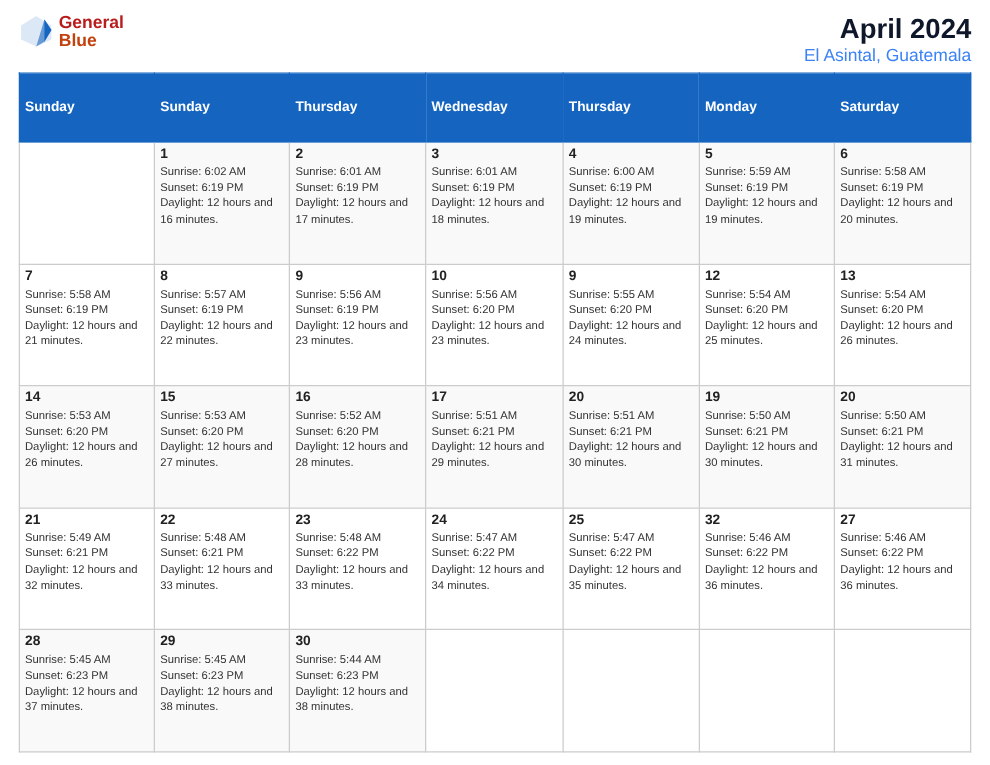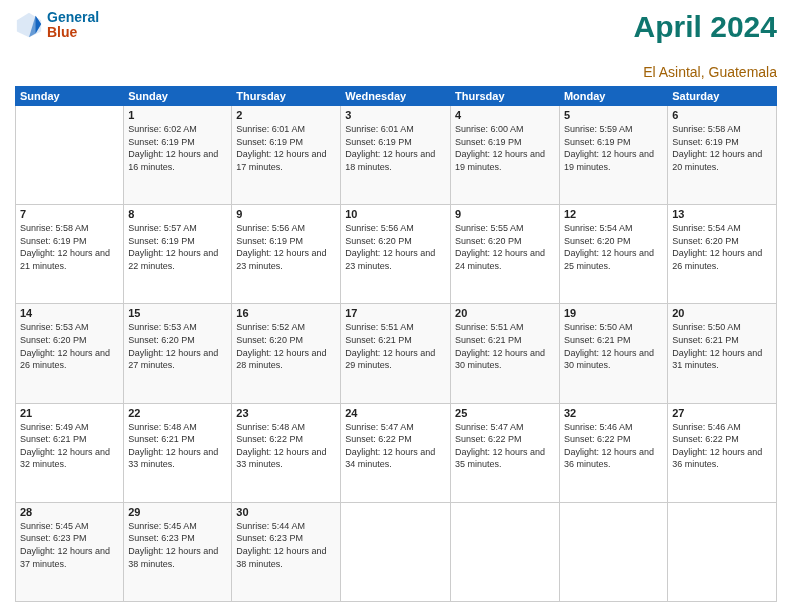"General" .logo-general { color: #0369a1 -> #b91c1c }
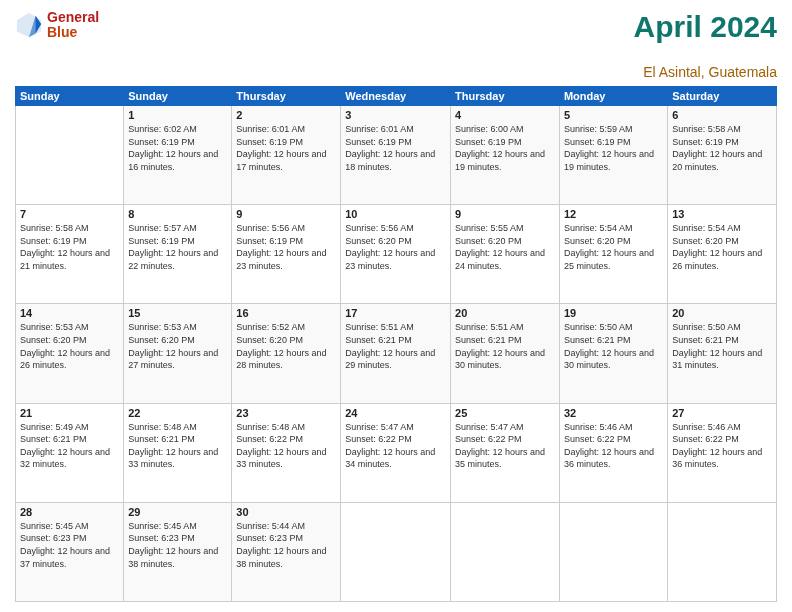"April 2024" .title-month { color: #0f766e -> #0f172a; font-size: 30px -> 22px }
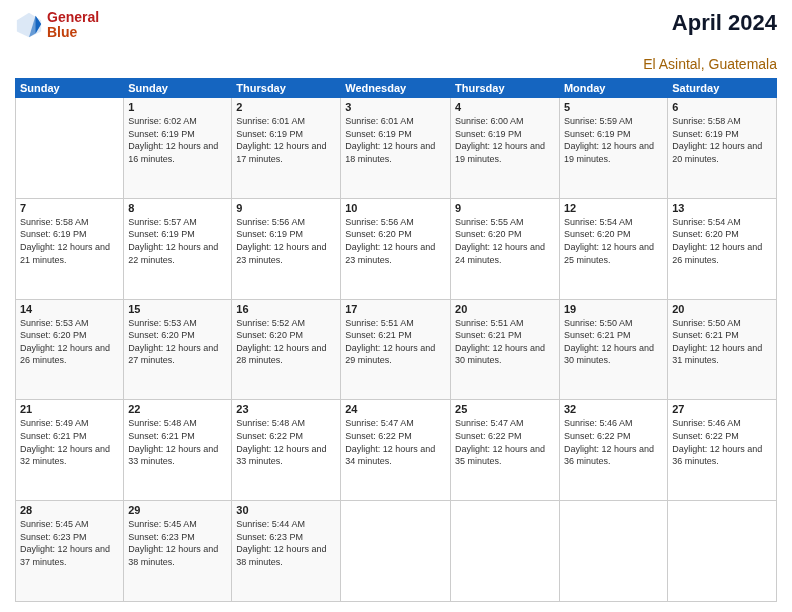"El Asintal, Guatemala" .title-location { color: #a16207 -> #3b82f6; margin-top: 20px -> none }
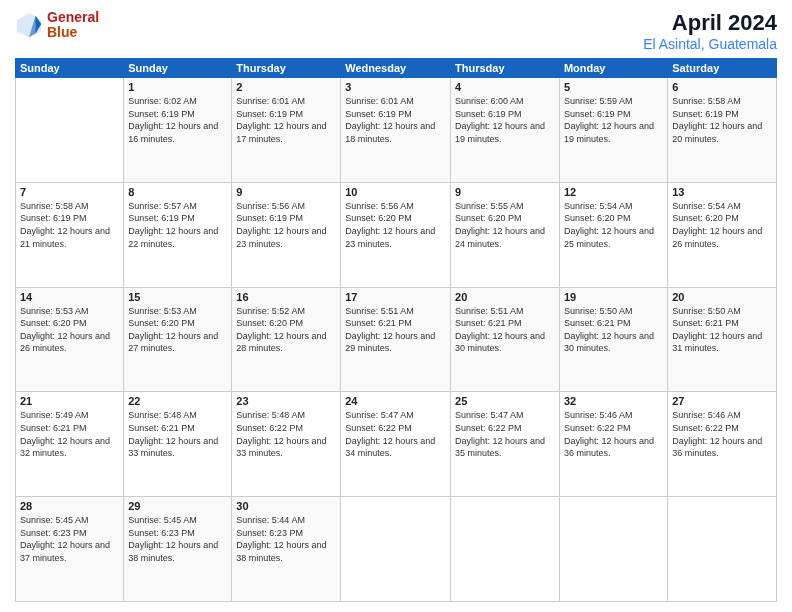"Sunday" .calendar thead tr th { padding: 3px 4px -> 21px 4px }
